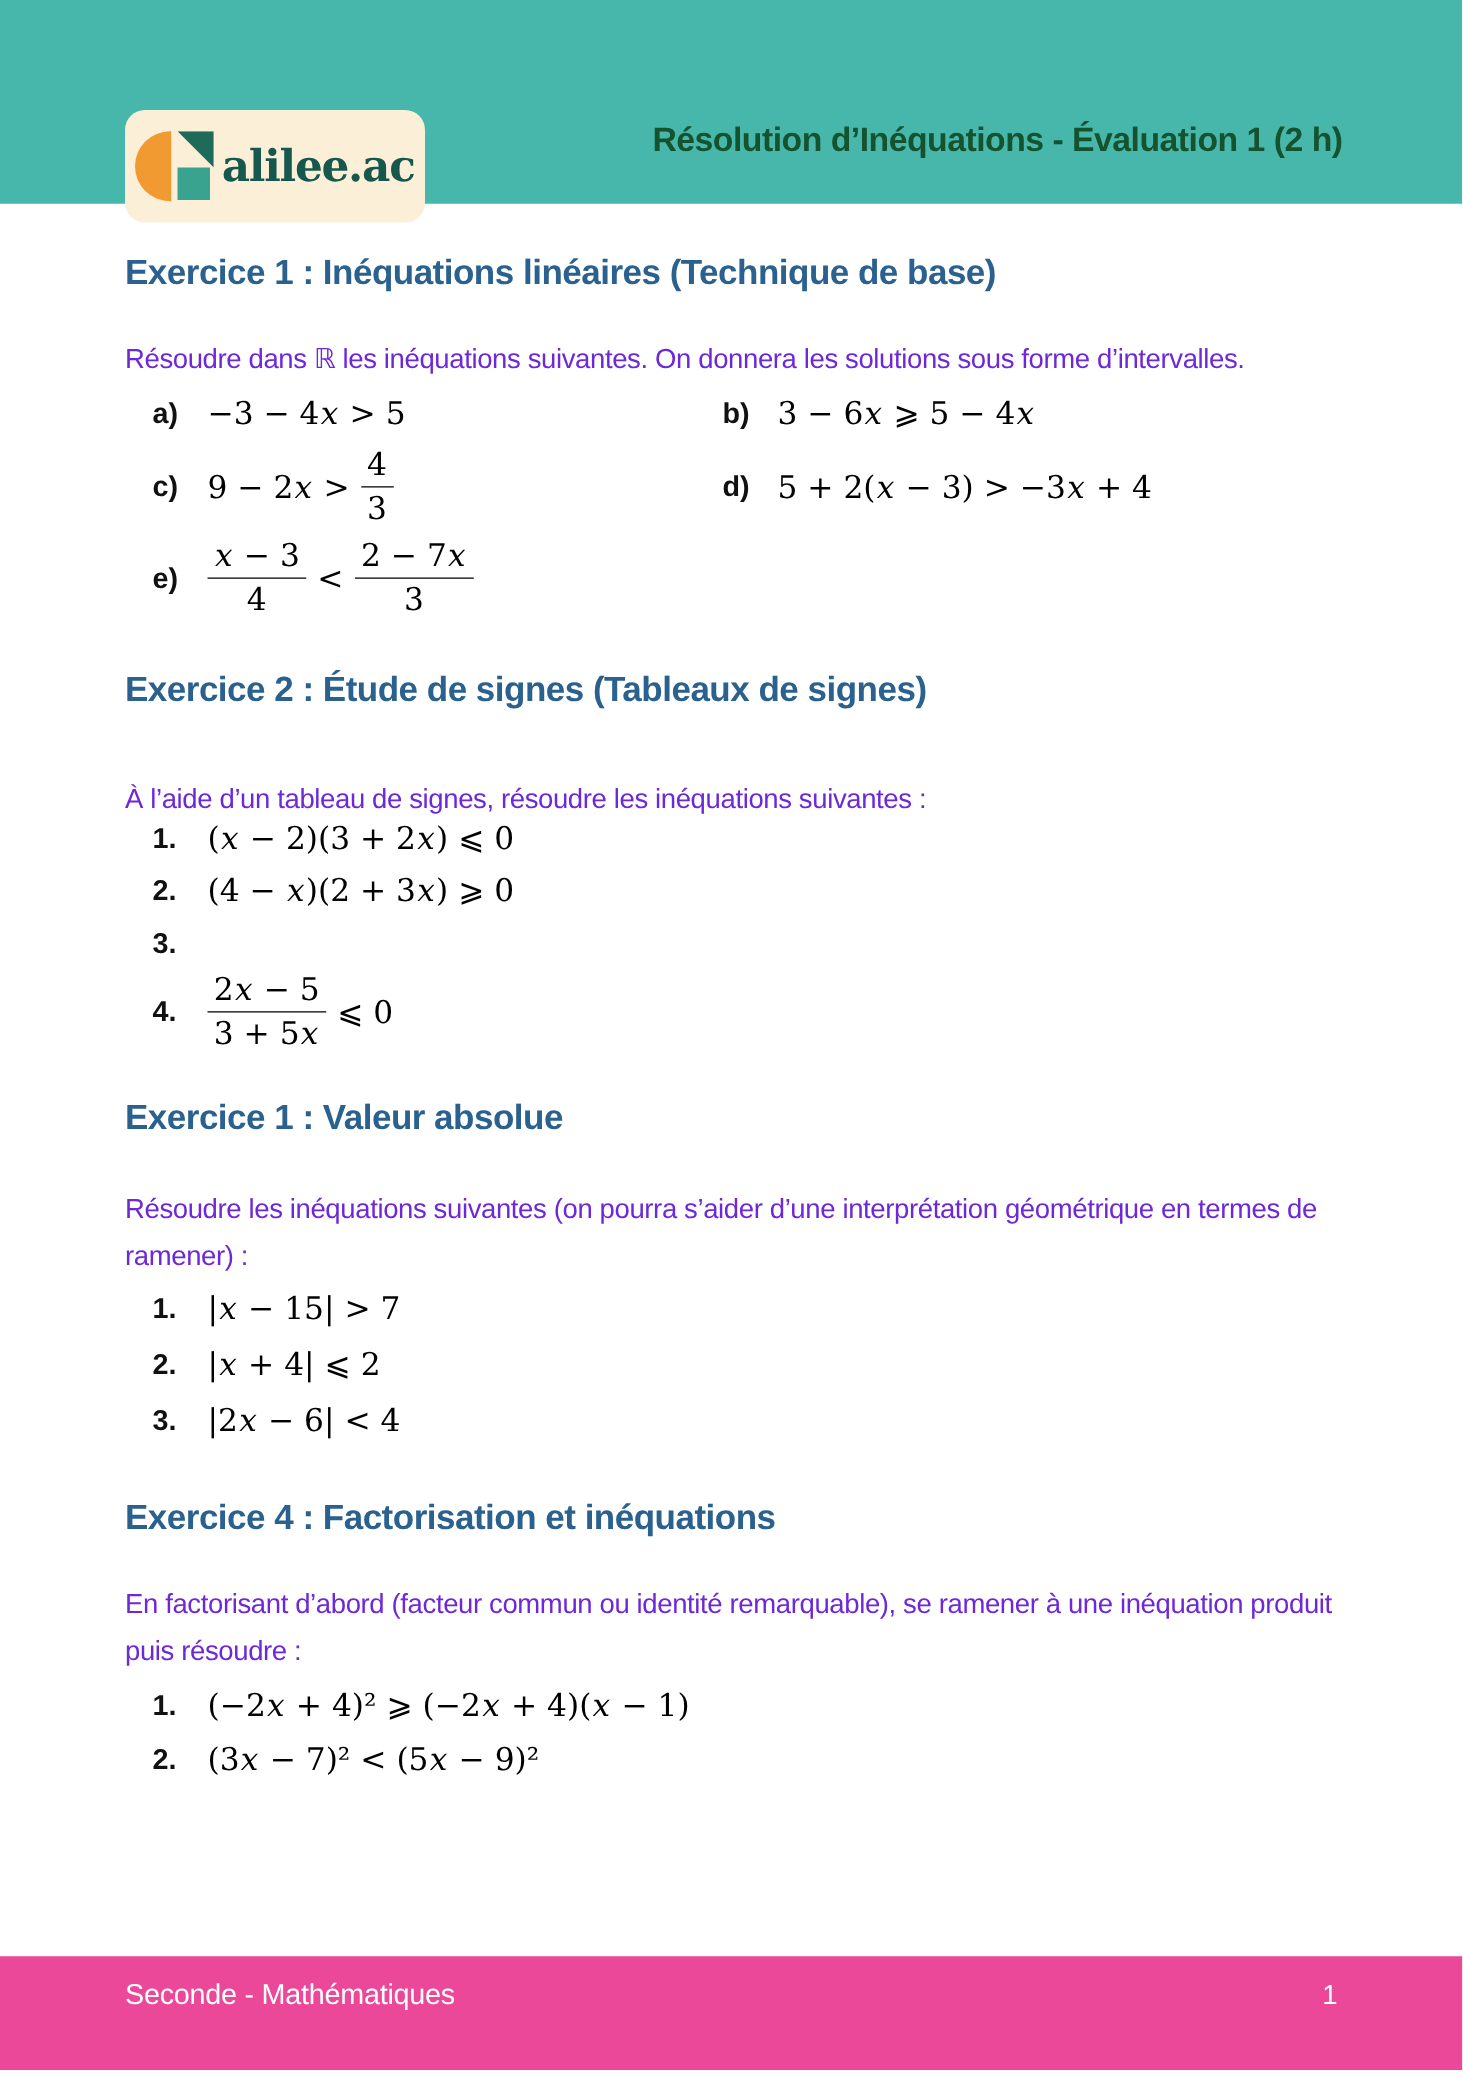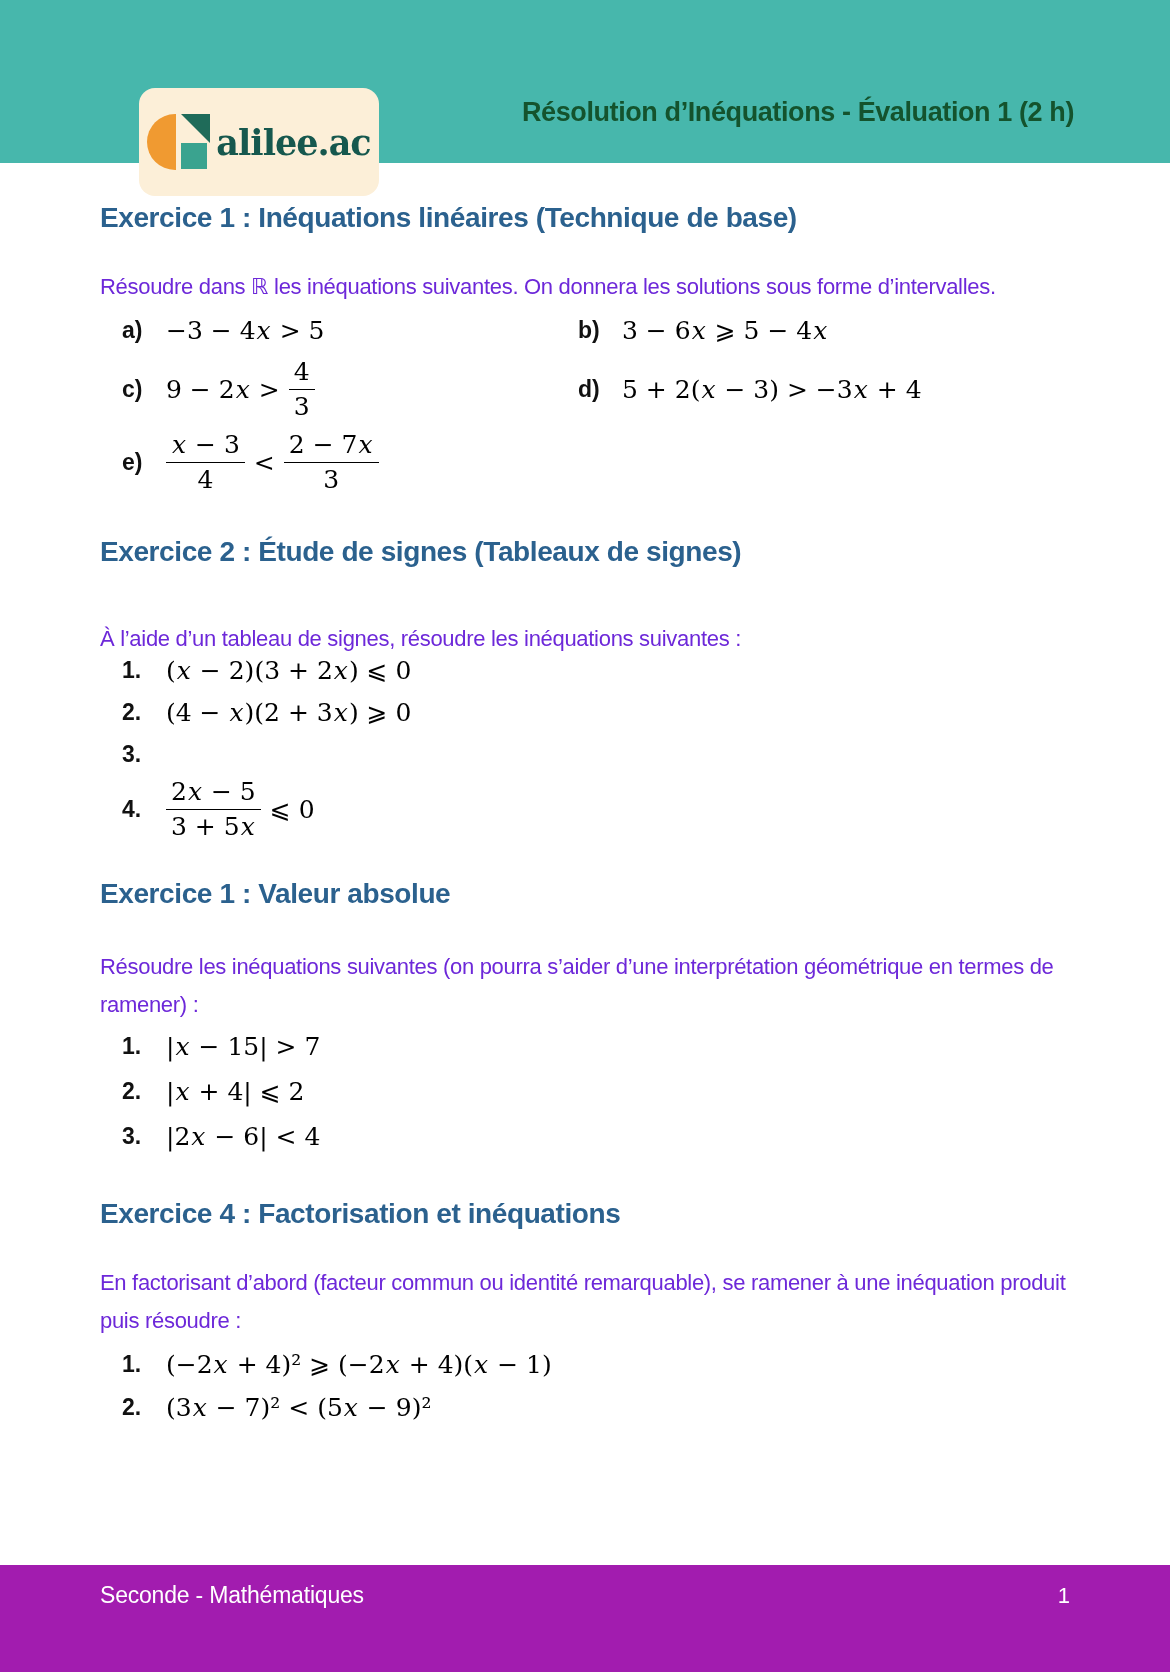"alilee.ac" .logo { height: 108px -> 90px; margin-left: 39px -> none }
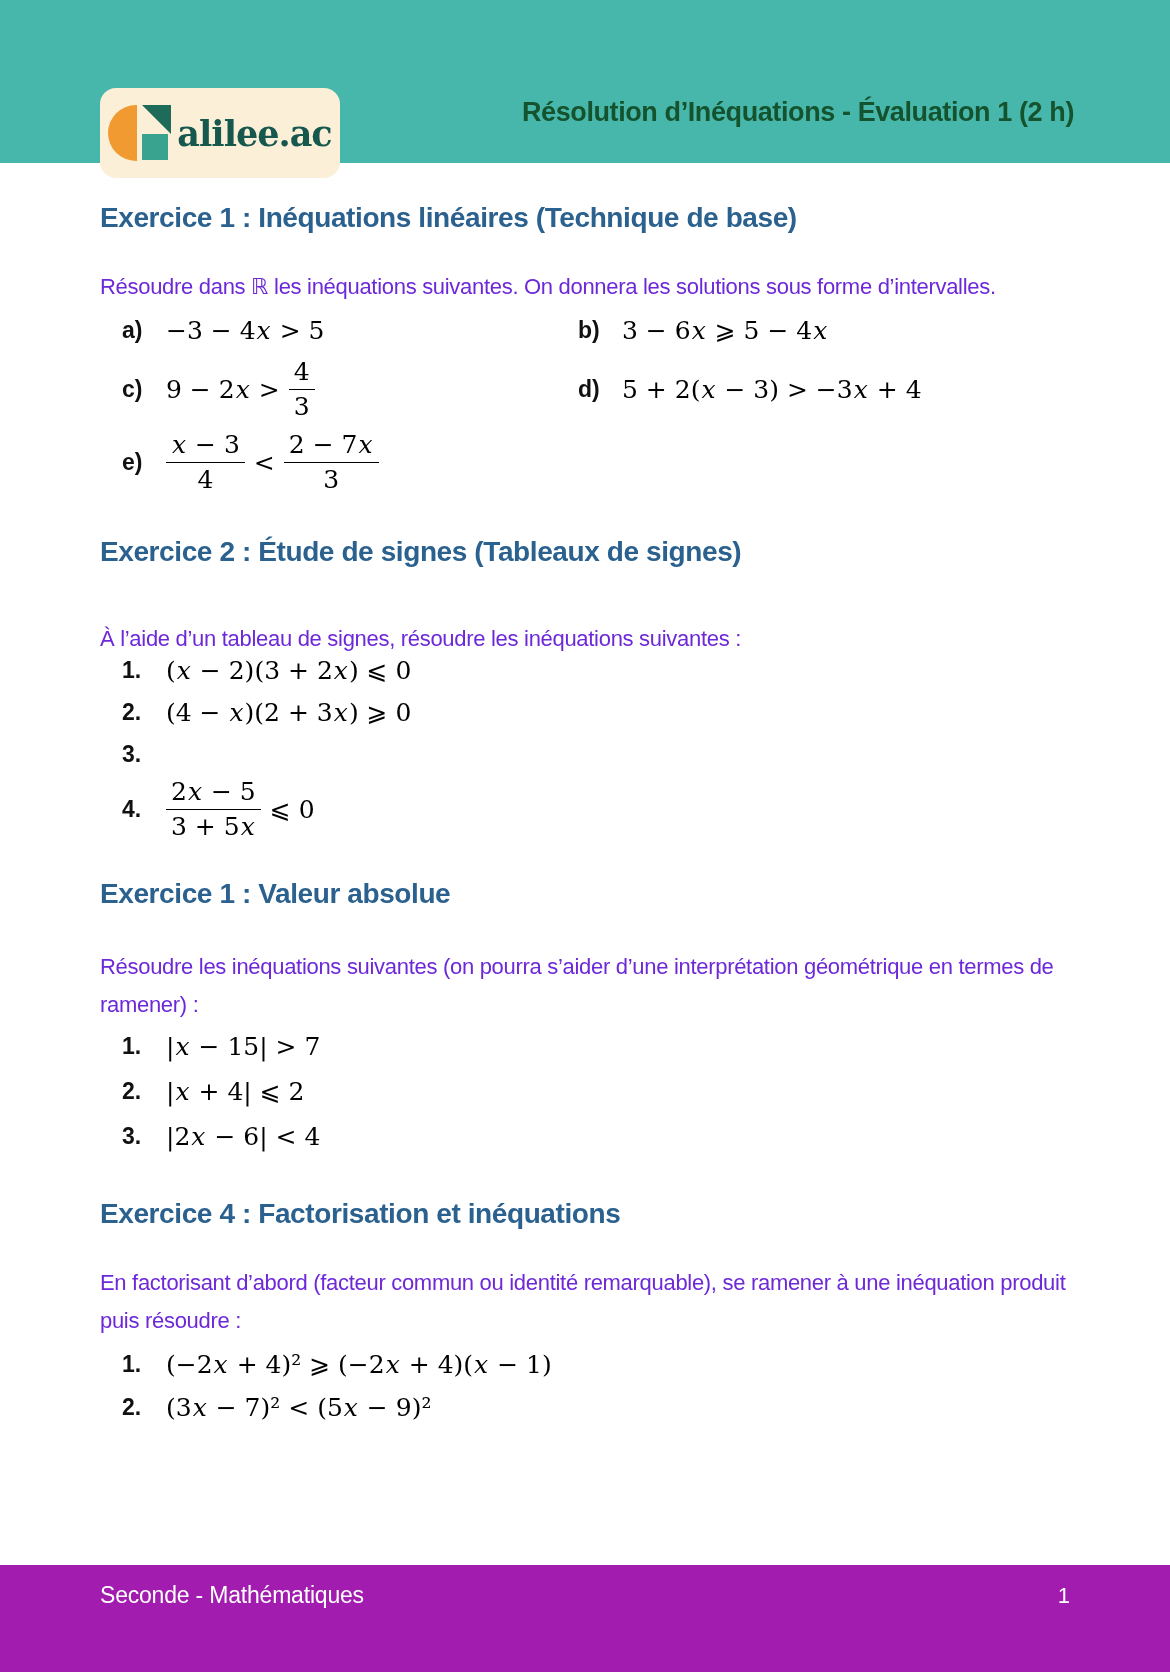"Seconde - Mathématiques" .footer { background: #a21caf -> #ec4899; height: 107px -> 91px }
